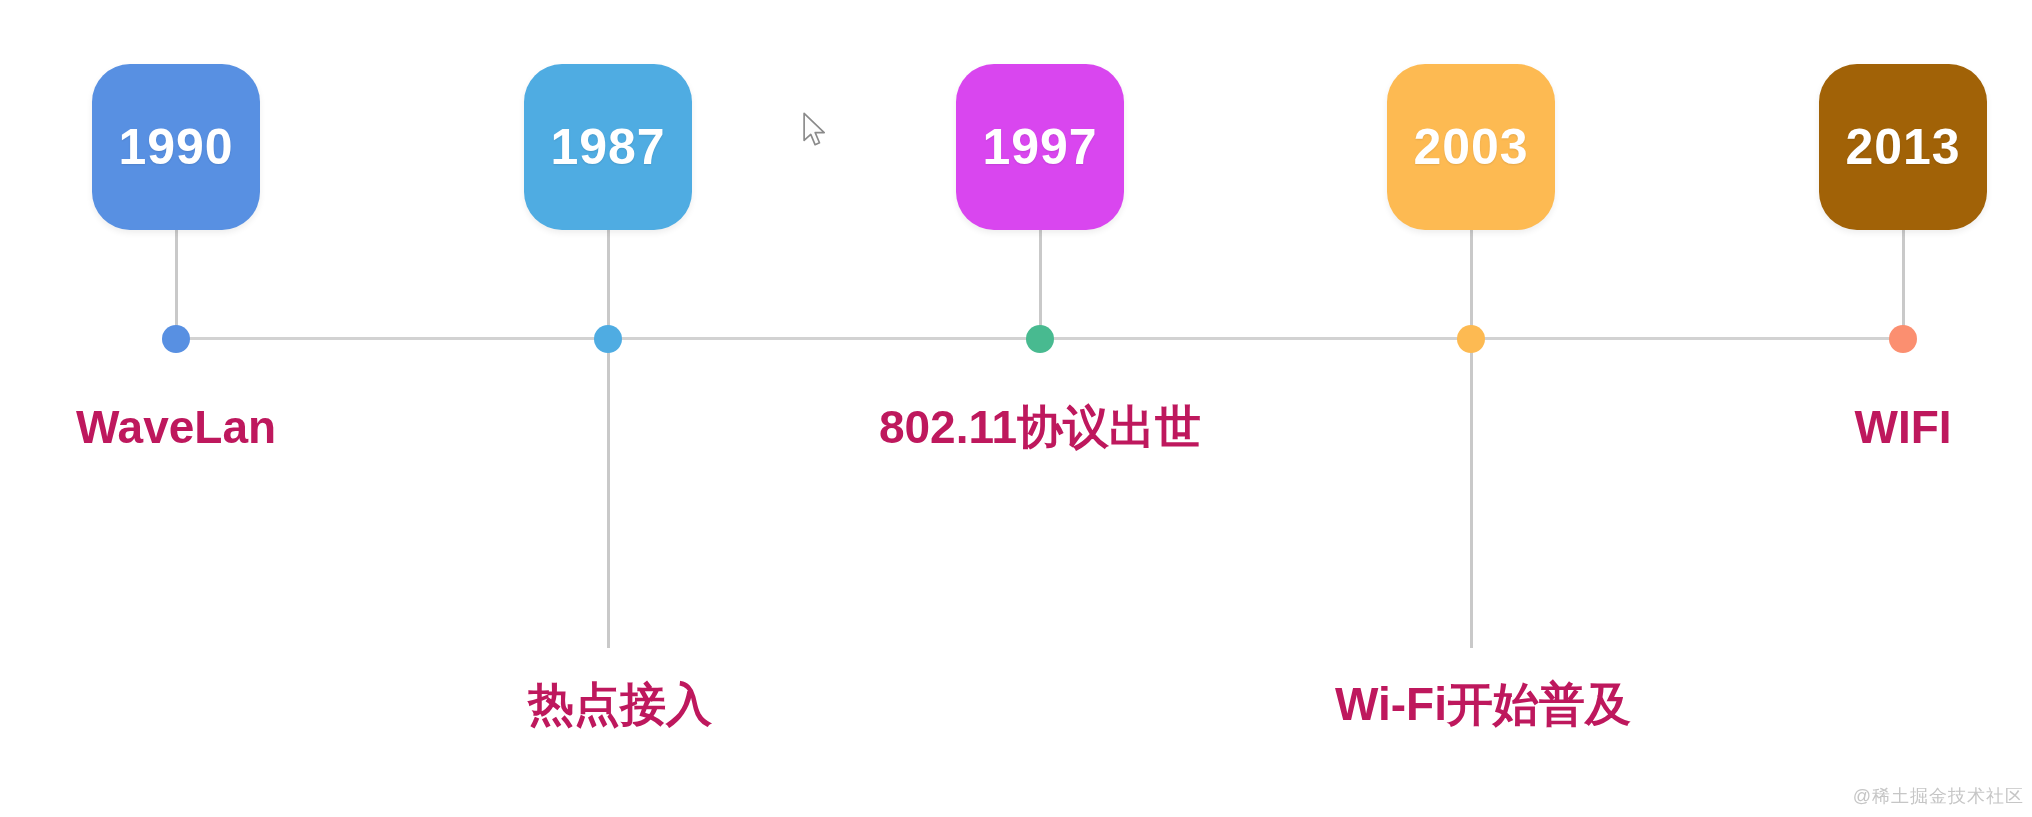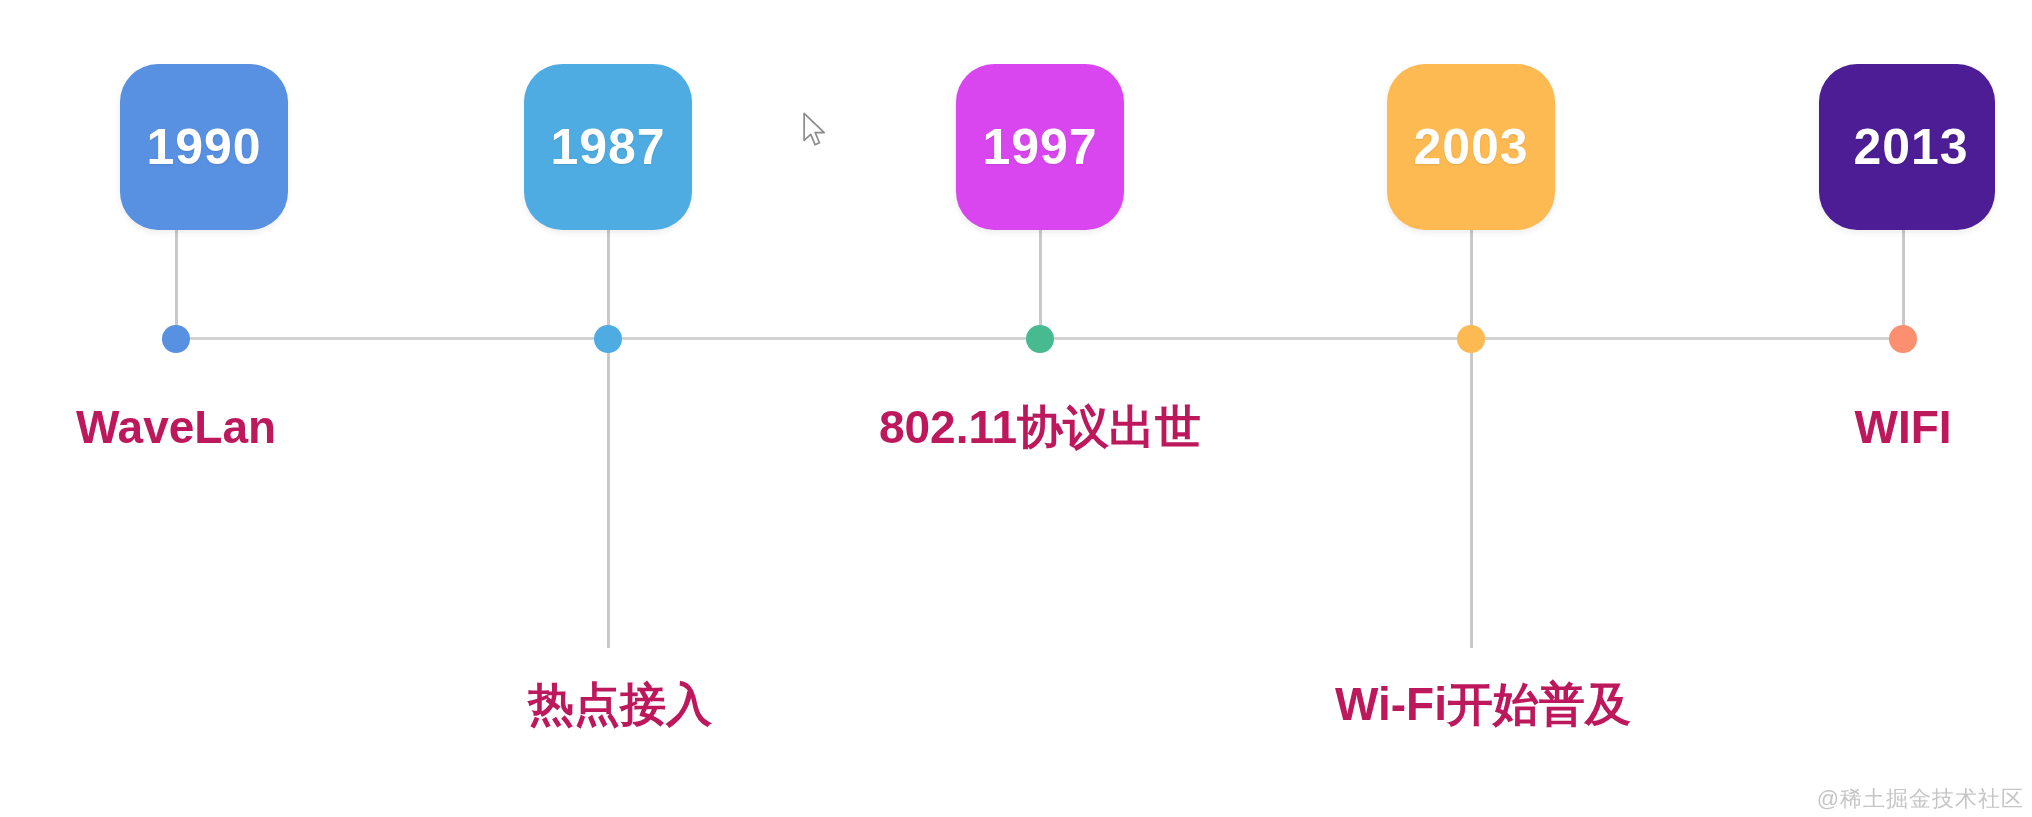"1990" div.badge { margin-left: 28px -> none }
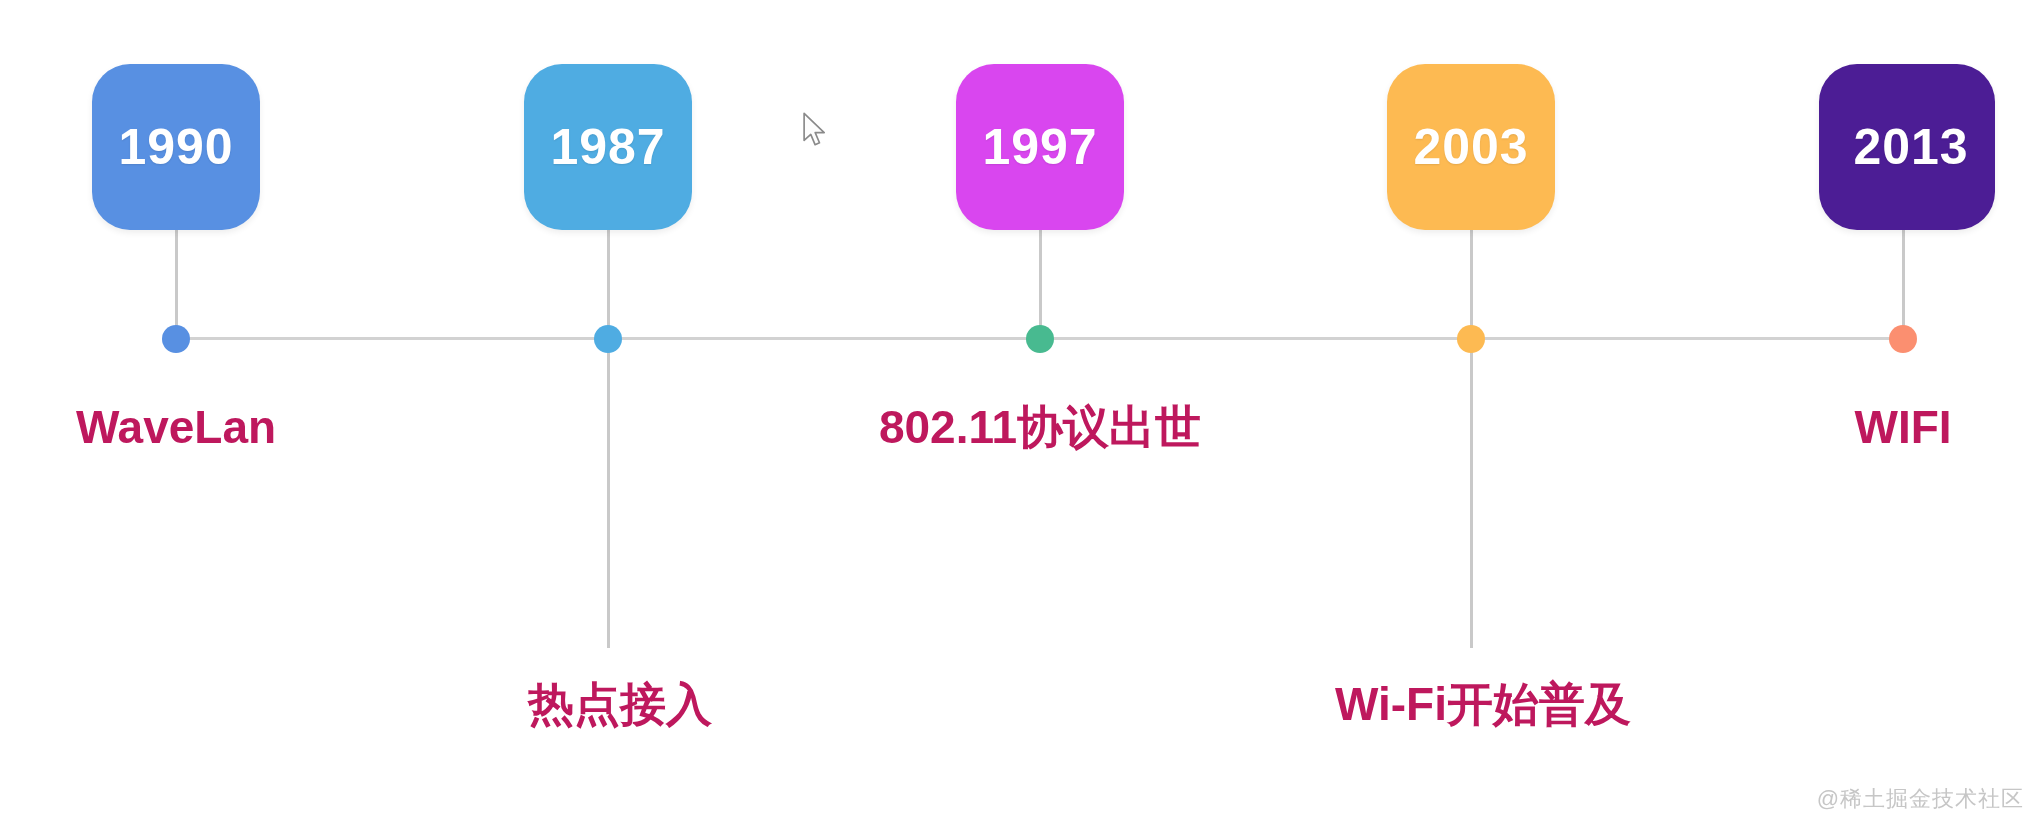"2013" div.badge { background-color: #4c1d95 -> #a16207; padding-left: 8px -> none }
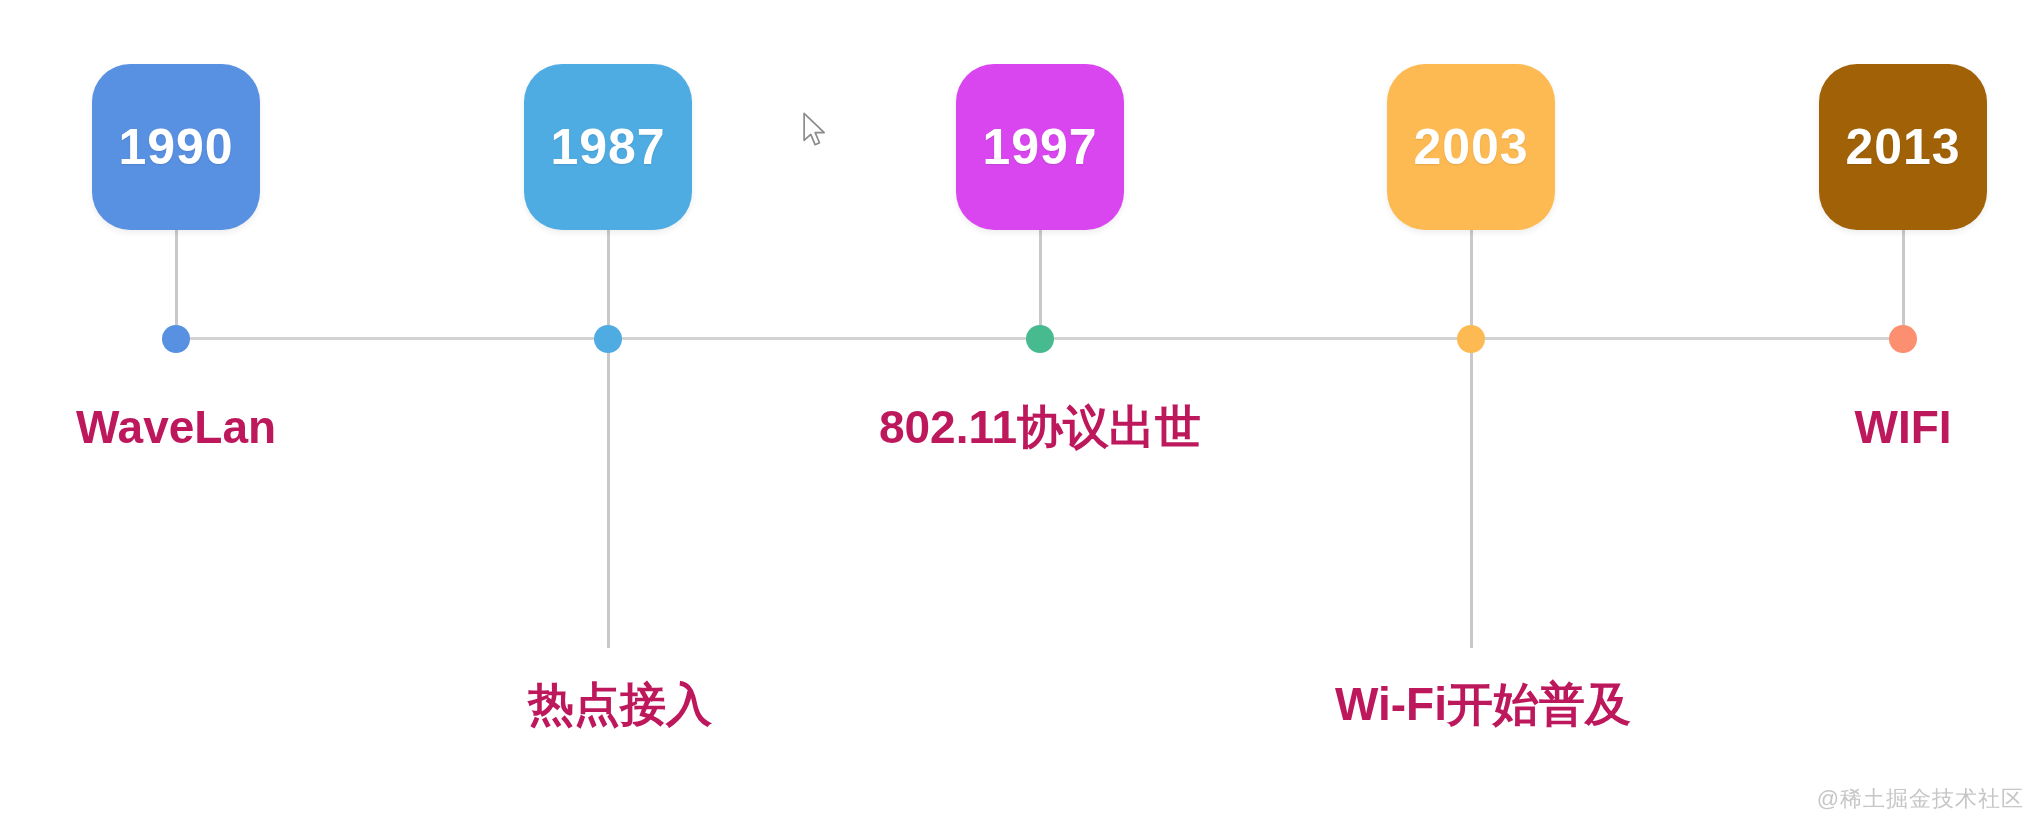"@稀土掘金技术社区" .watermark { font-size: 22px -> 18px }
